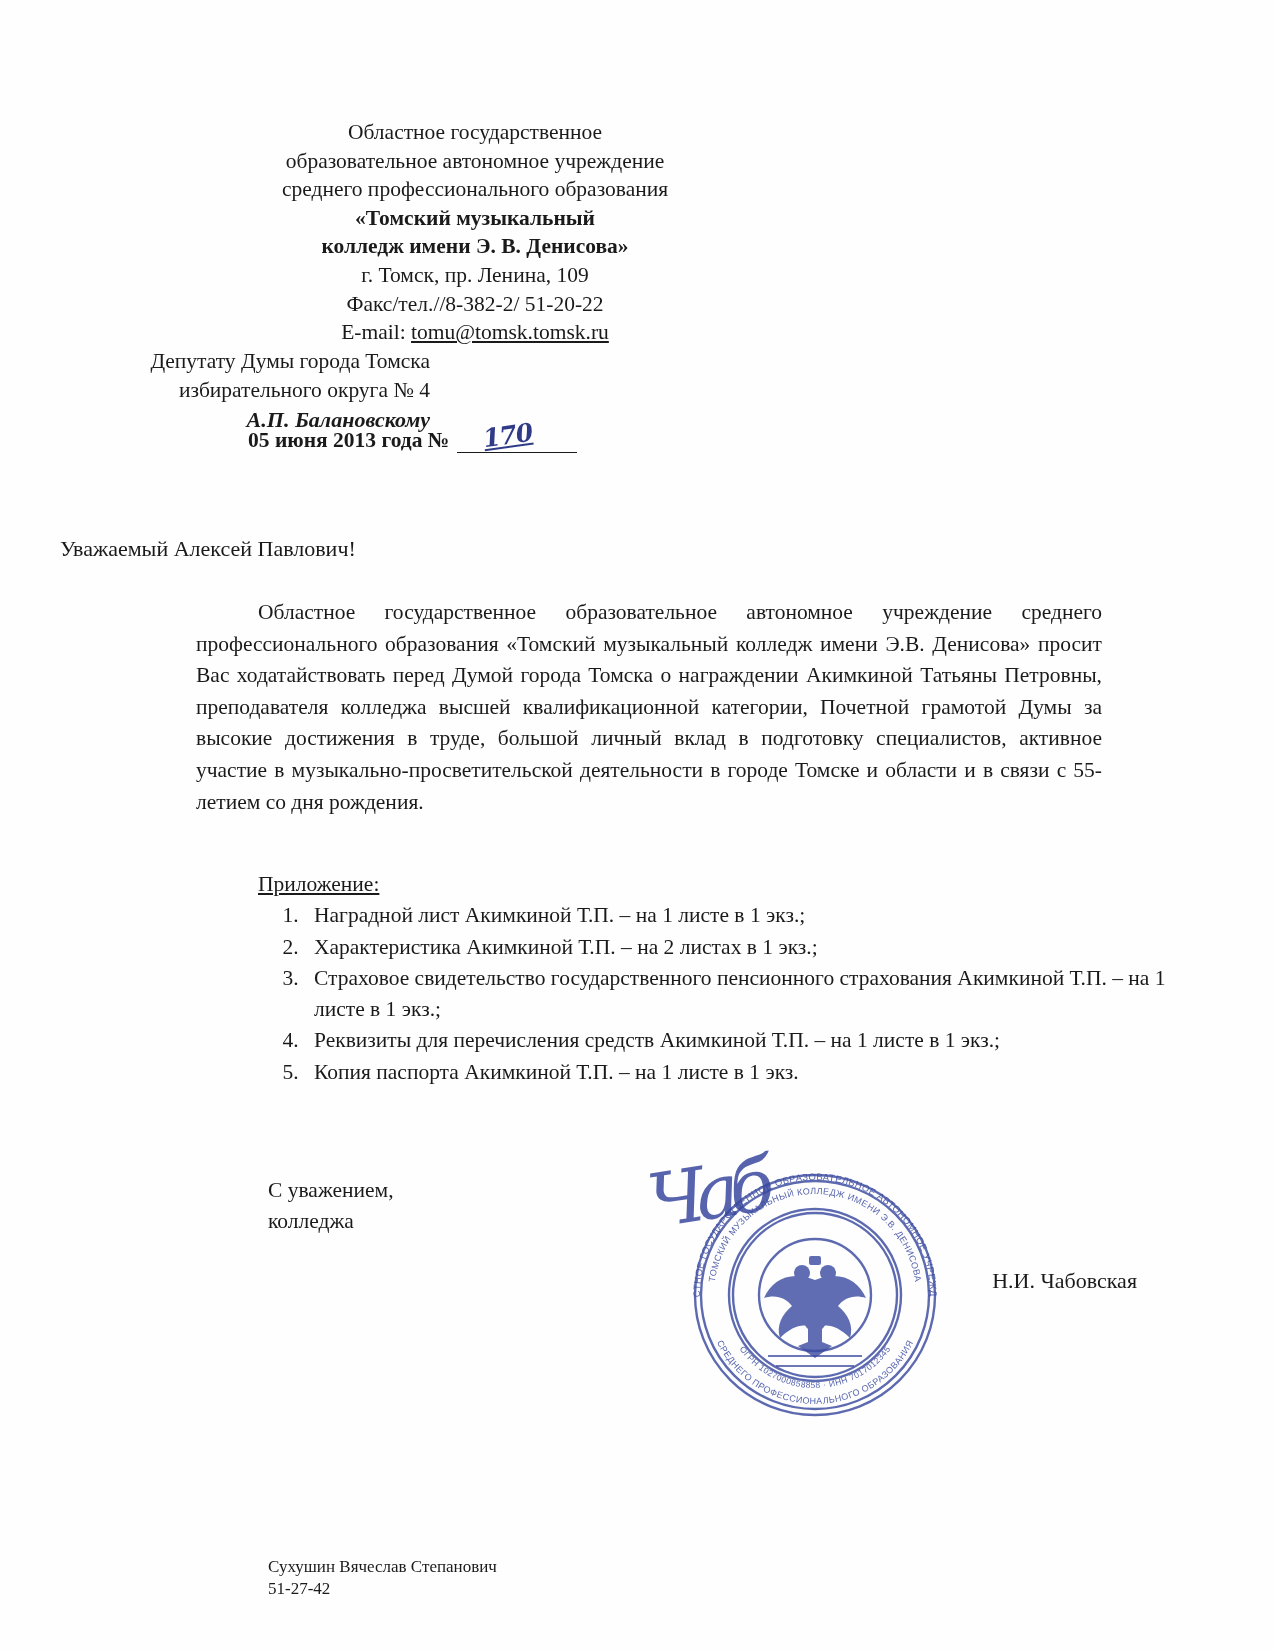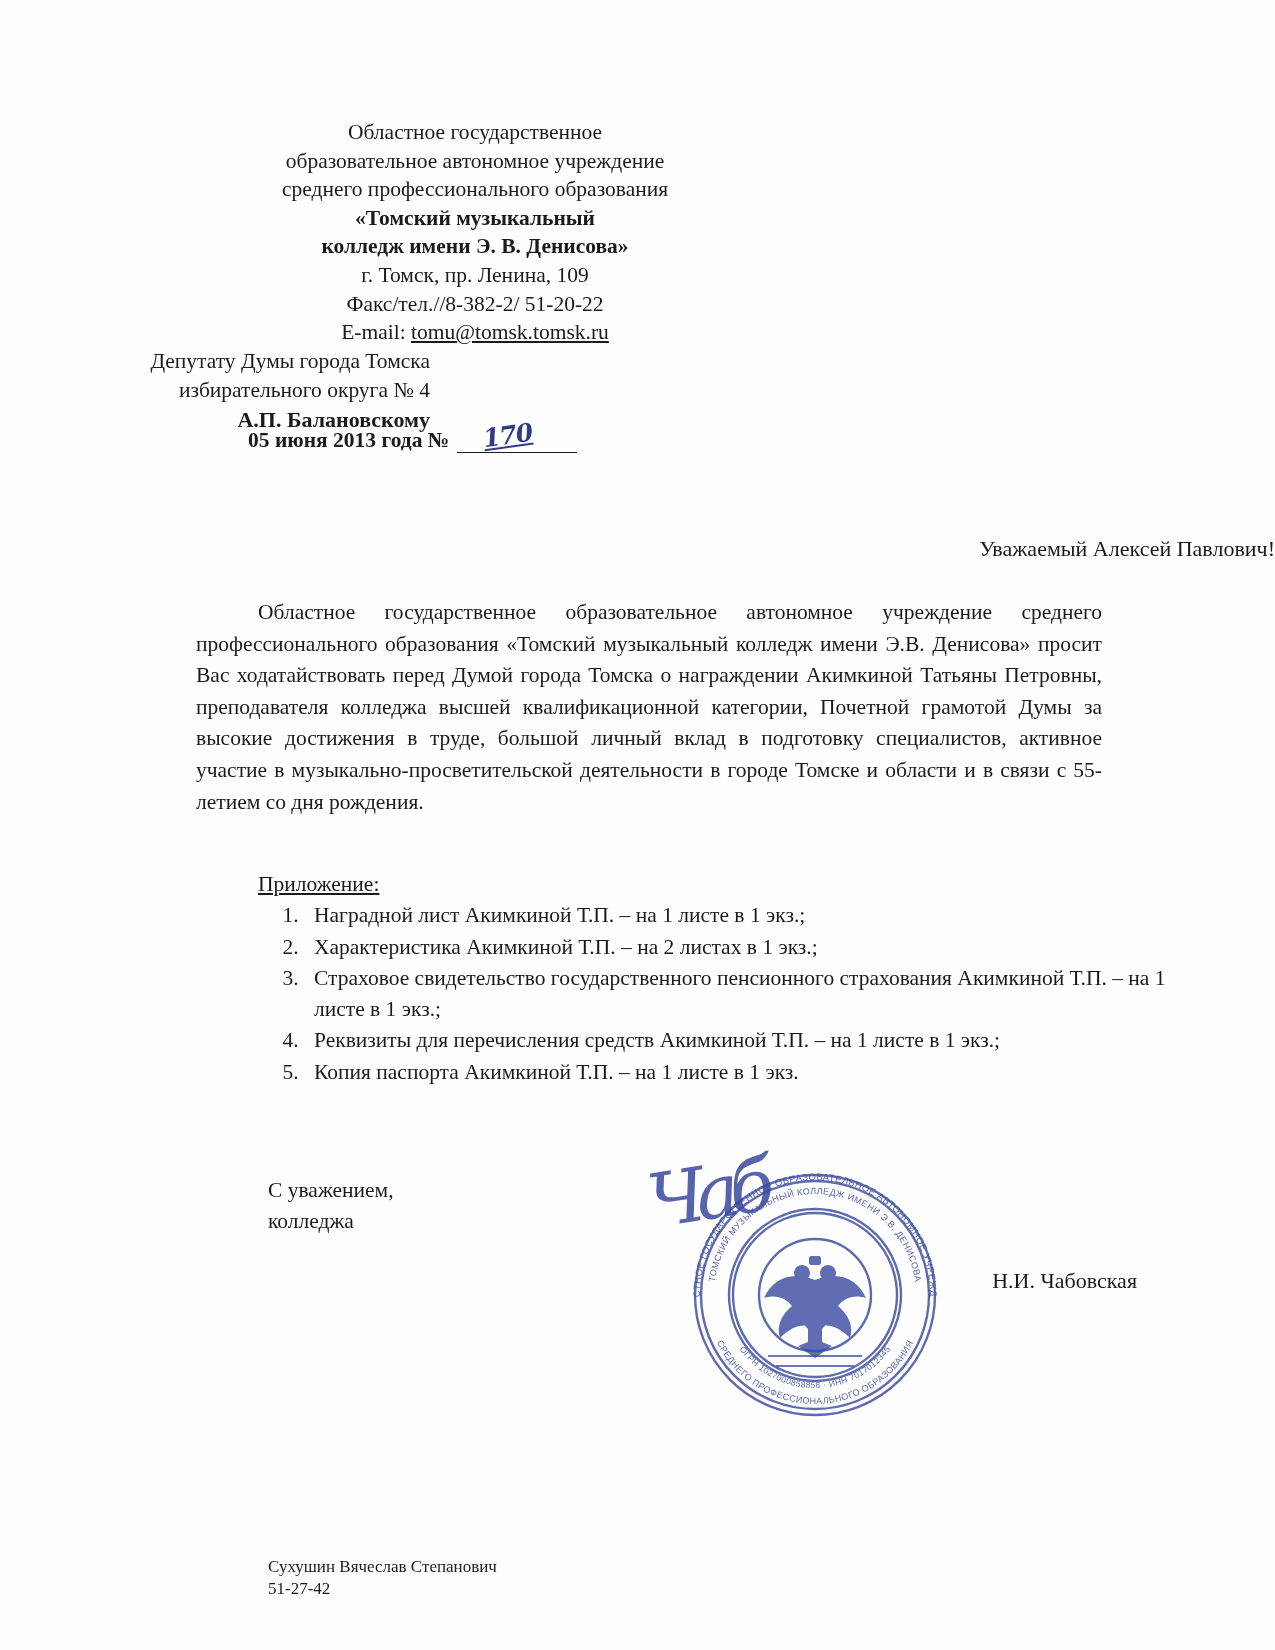"А.П. Балановскому" .addressee .bold { font-style: none -> italic }
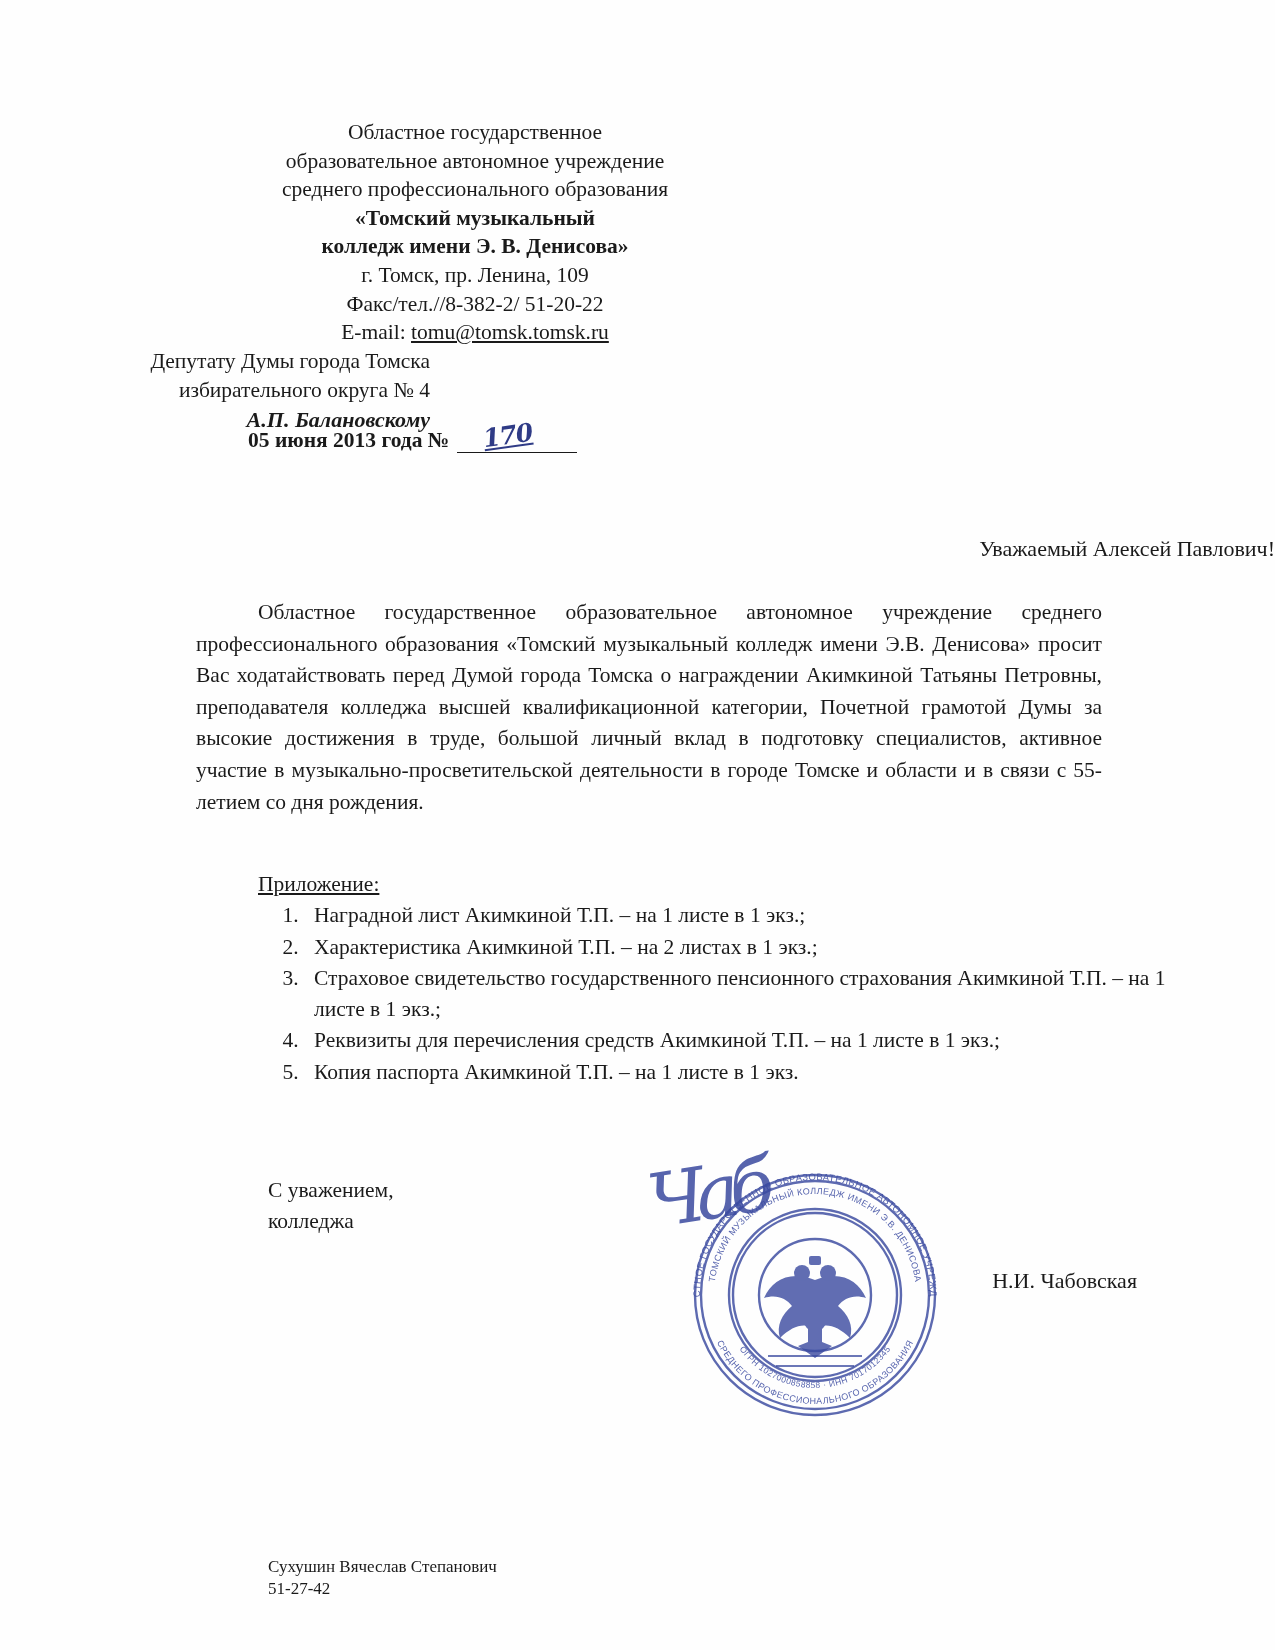"Уважаемый Алексей Павлович!" .salutation { text-align: right -> left }
